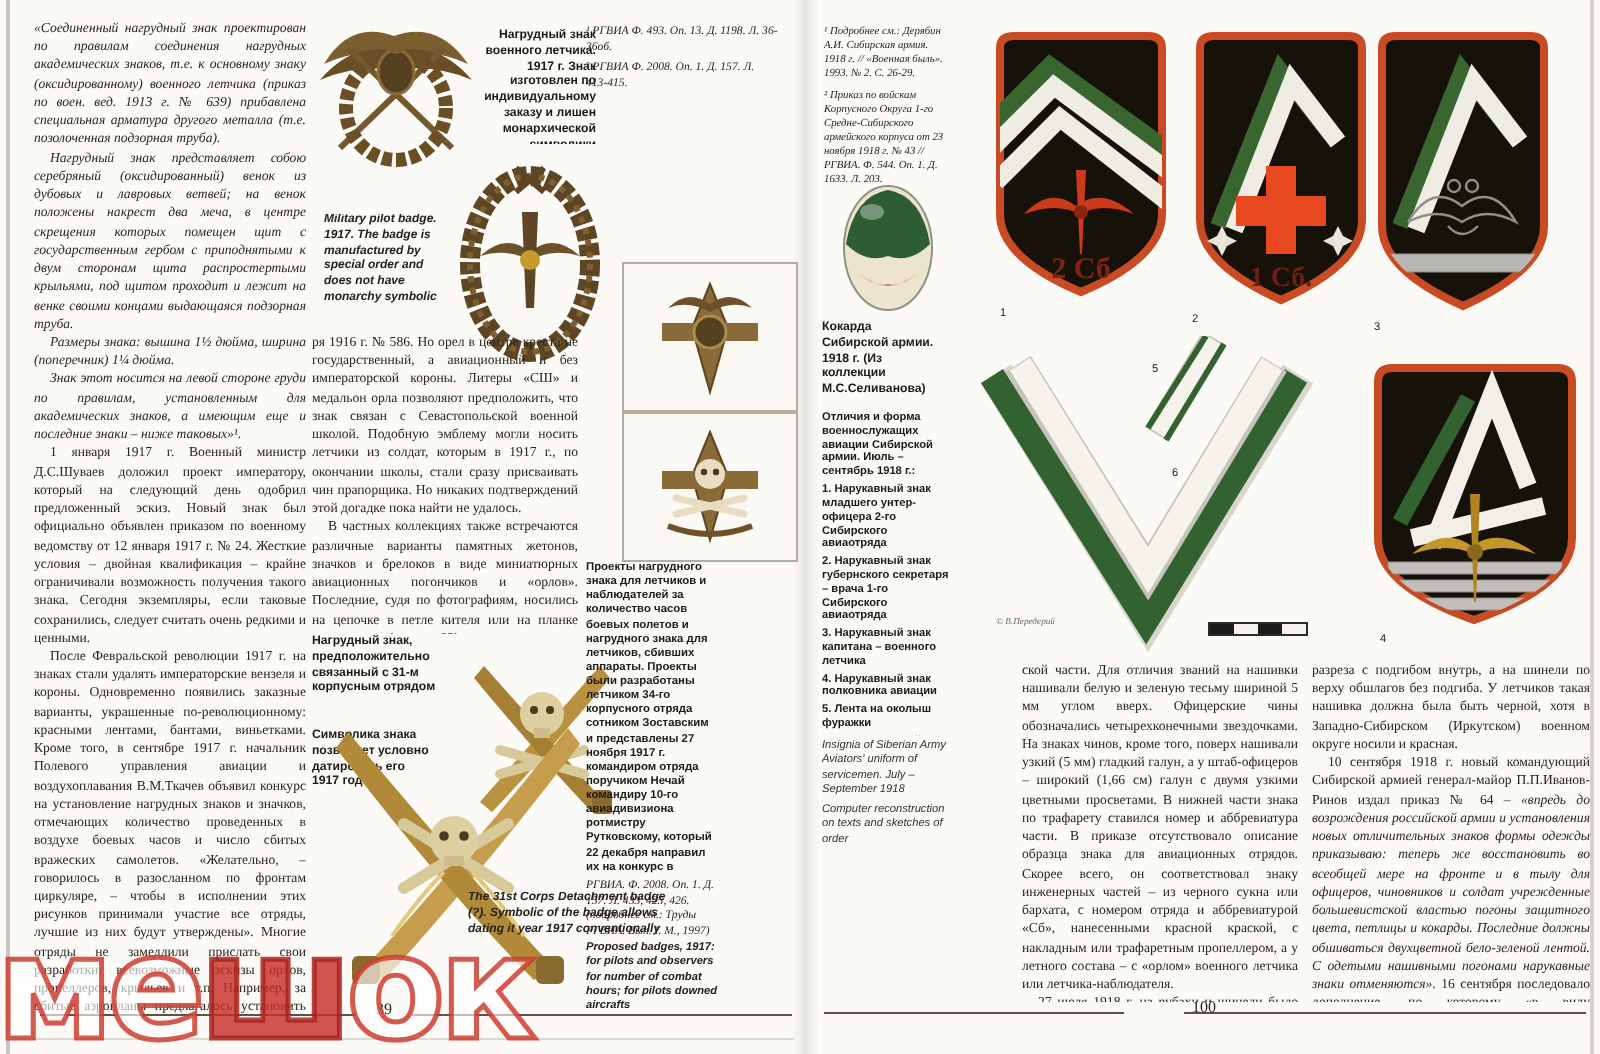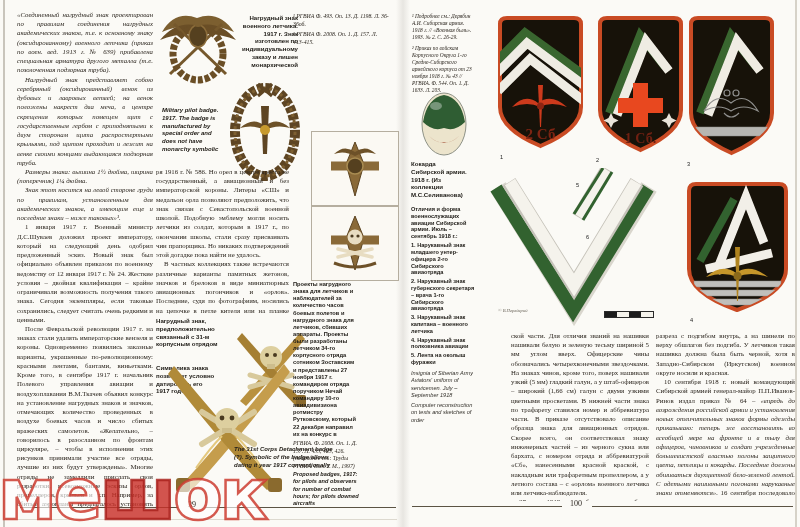"100" div.pagenum { left: 562px -> 588px }
